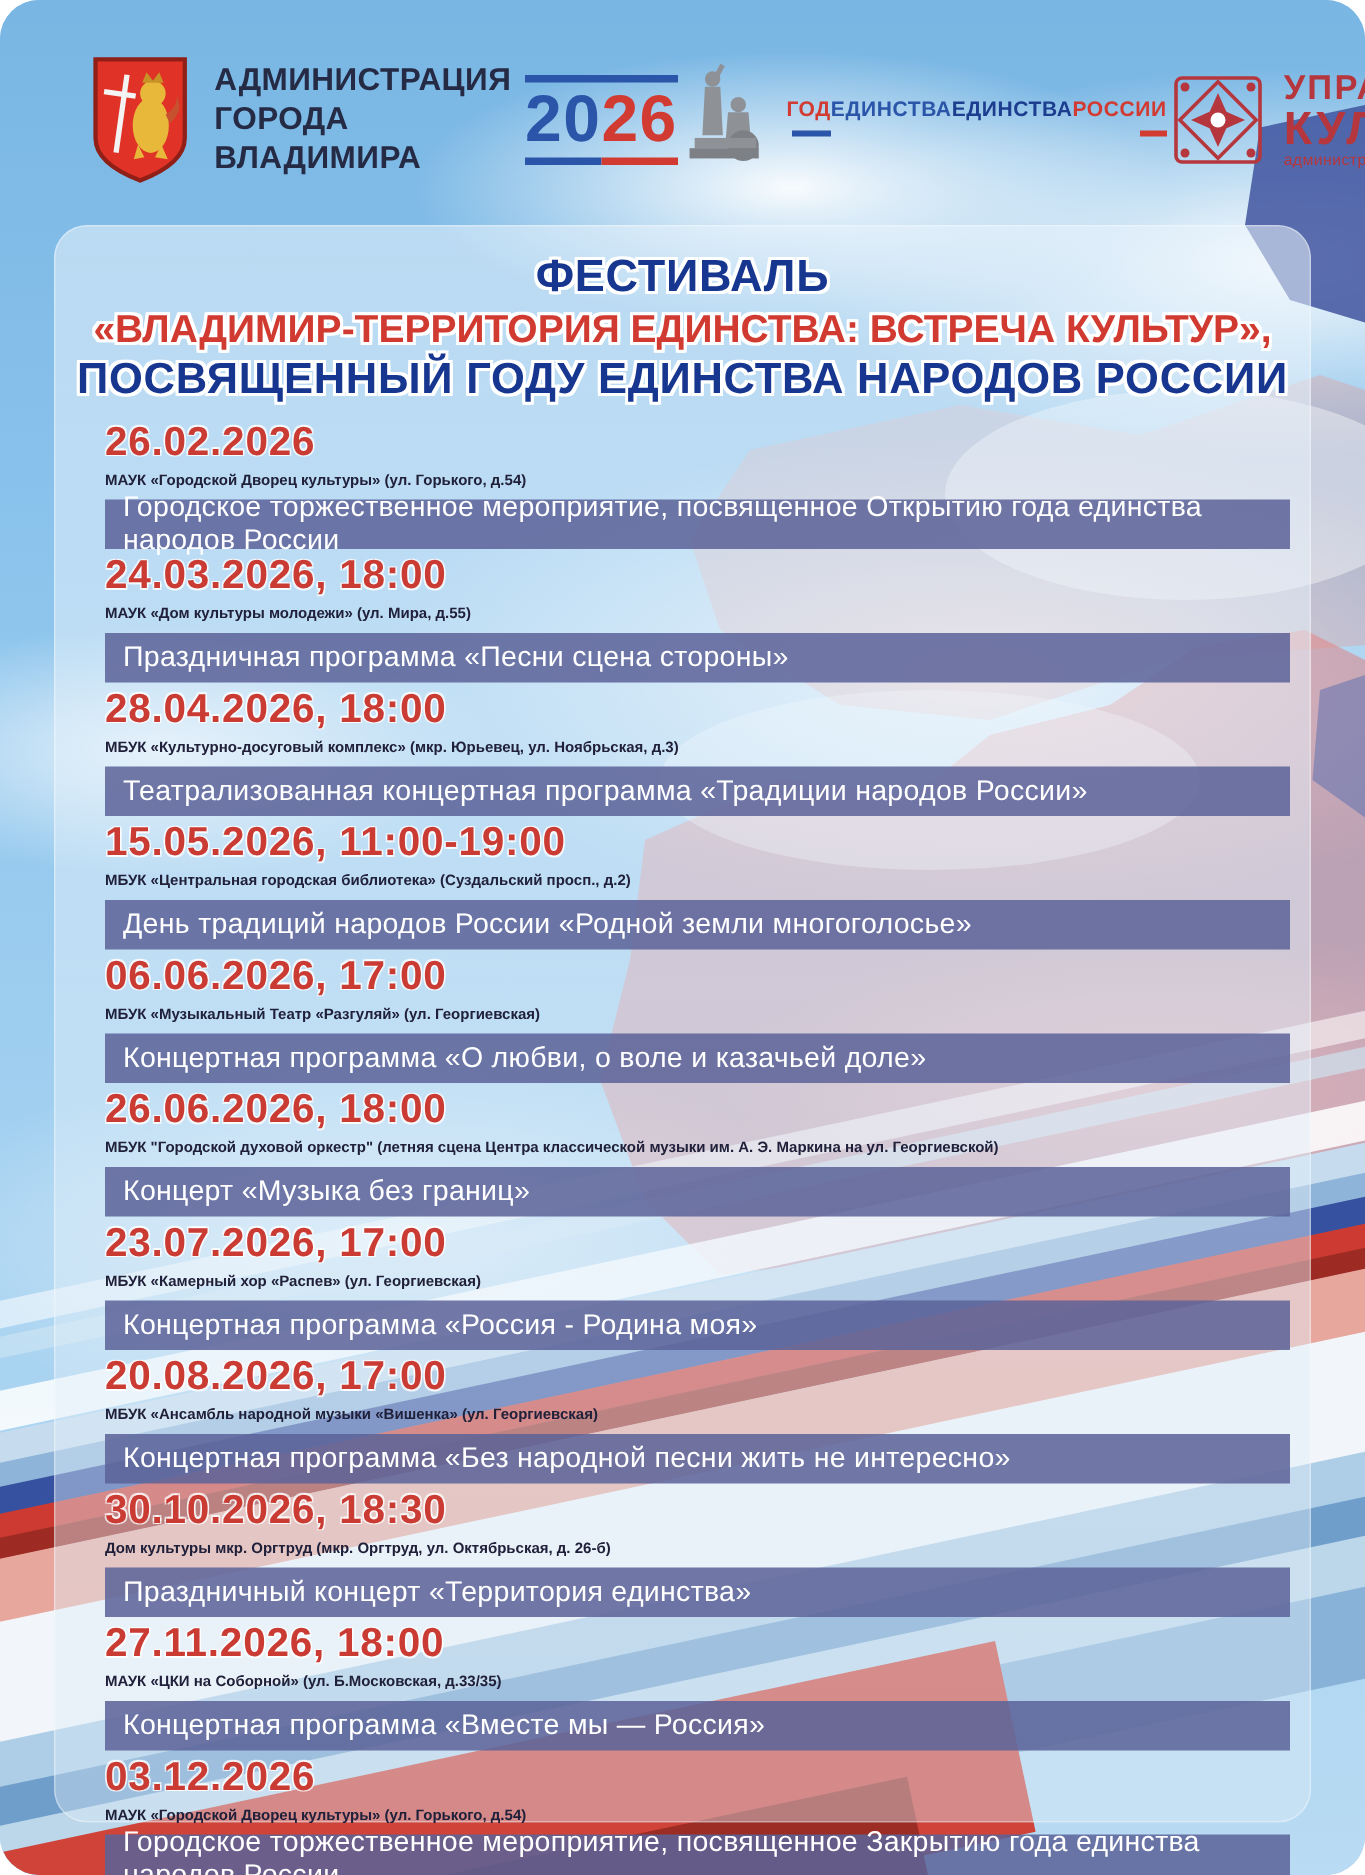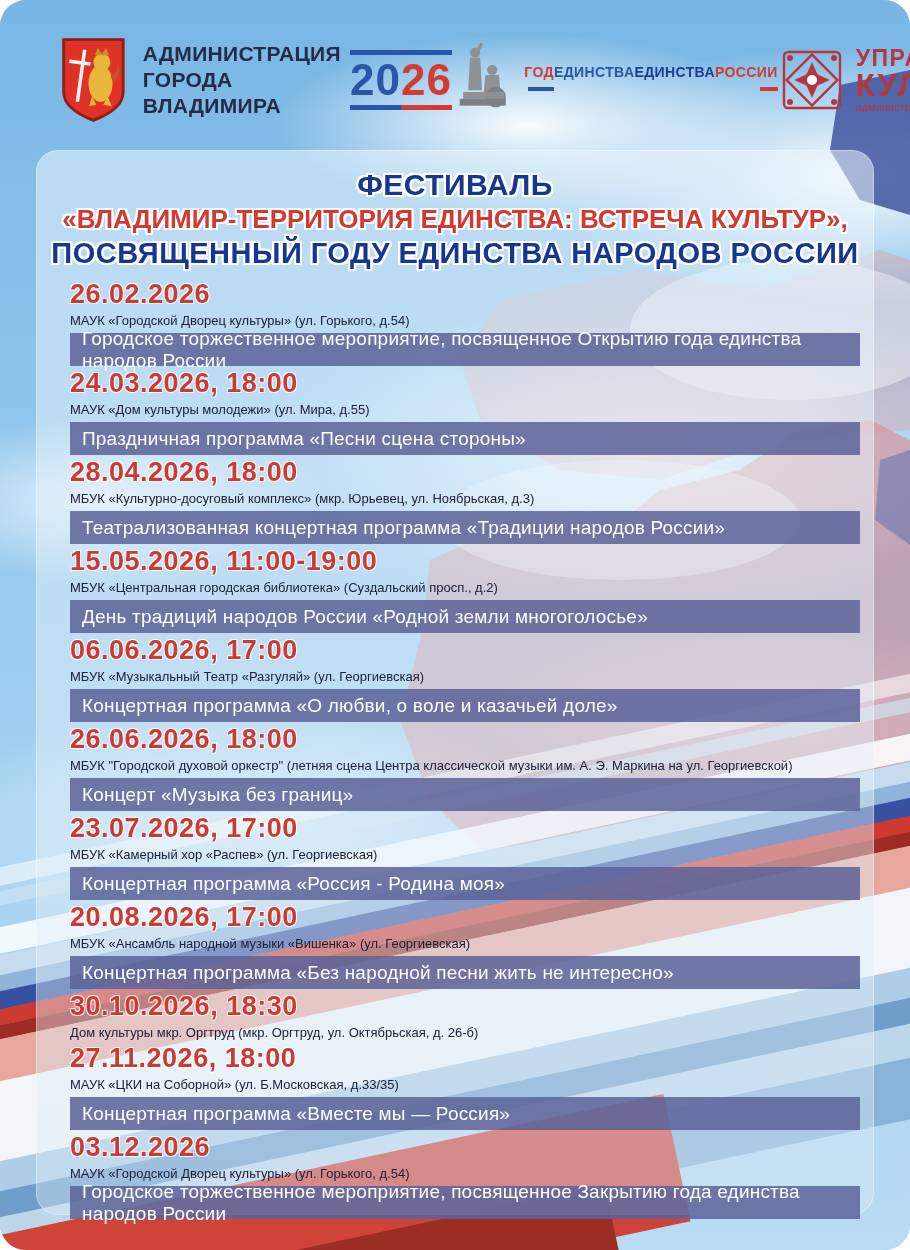"МАУК «Городской Дворец культуры» (ул." .event-venue { font-size: 13px -> 10px; font-weight: 400 -> 700 }
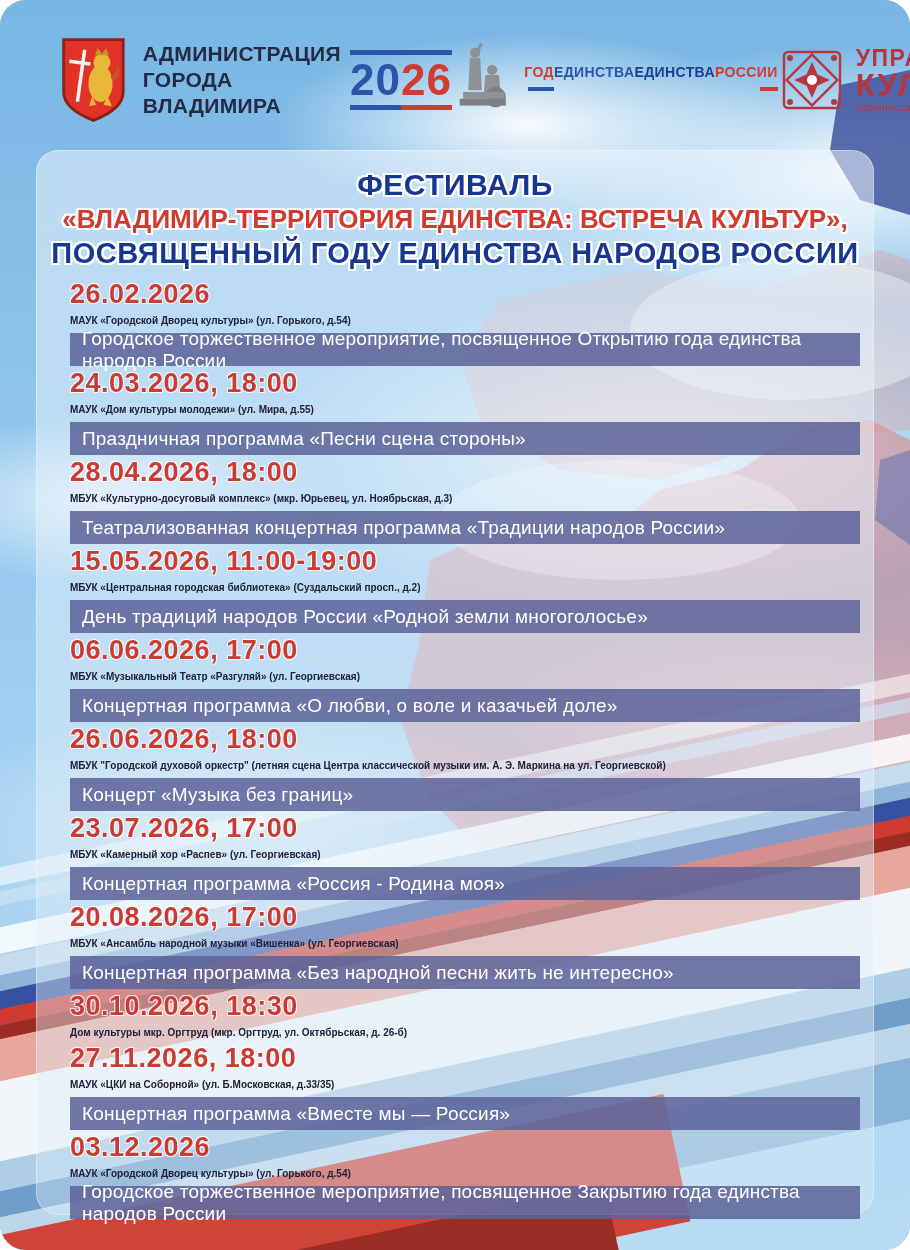"Праздничный концерт «Территория" div.event-band { html: none -> <div> <span>Праздничный концерт «Территория единства»</span> </div> }
